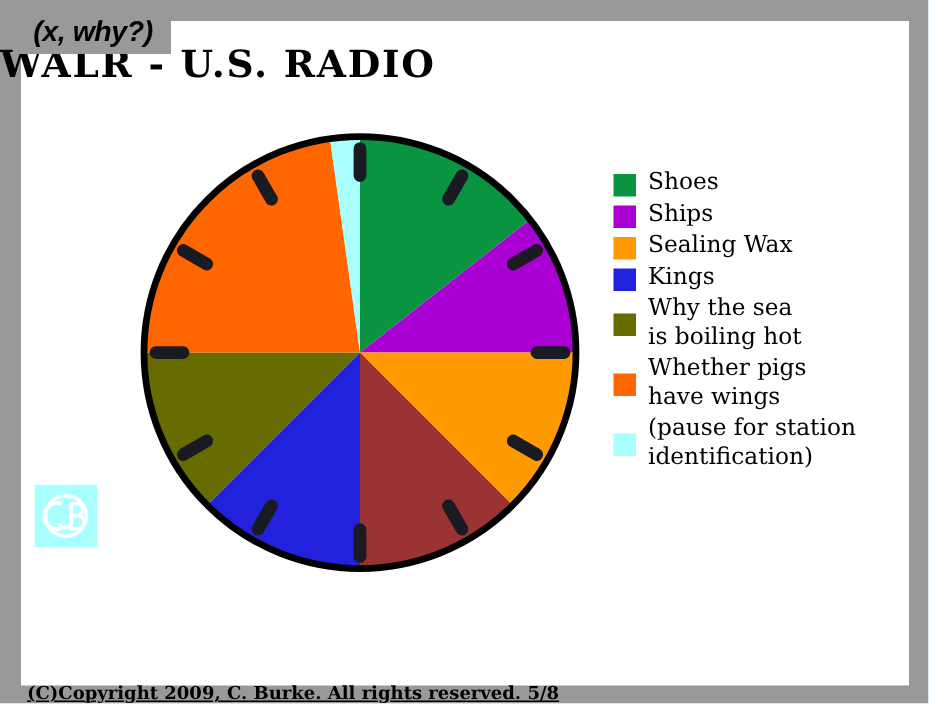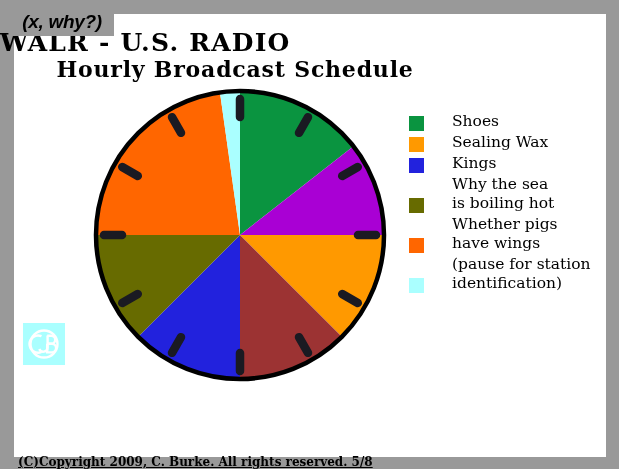"Hourly Broadcast Schedule" div.title2 { html: <div>Hourly Broadcast Schedule</div> -> none }
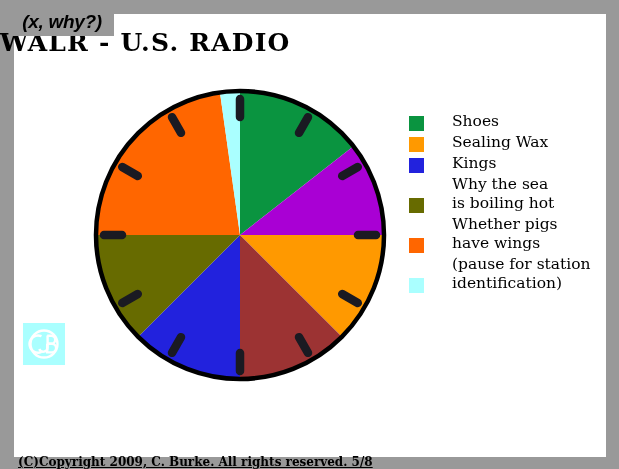"Shoes" .legend-row { align-items: flex-end -> center; gap: 20px -> none }
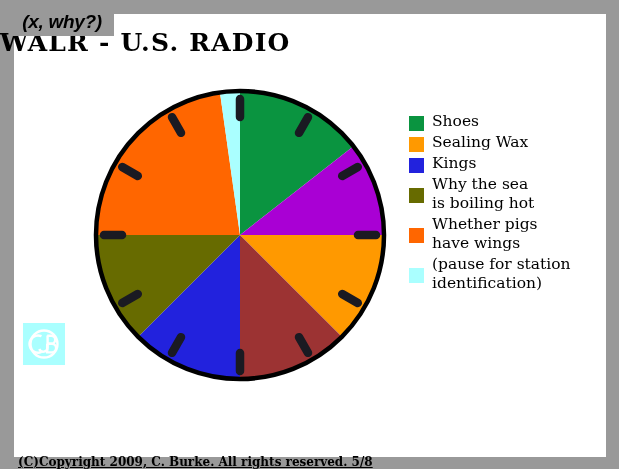"Ships" div.legend-row { html: none -> <div> <span></span> <span>Ships</span> </div> }
